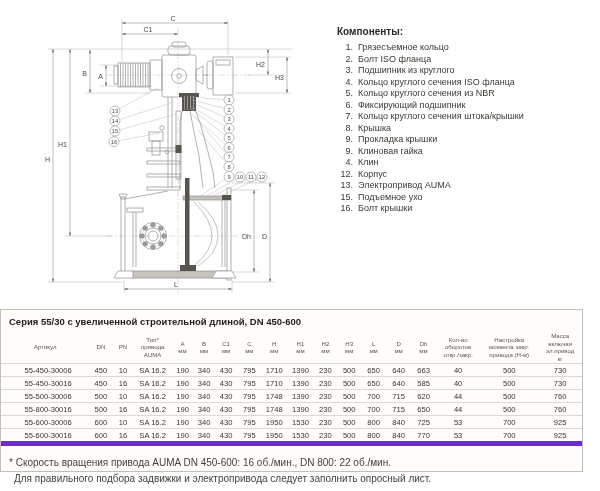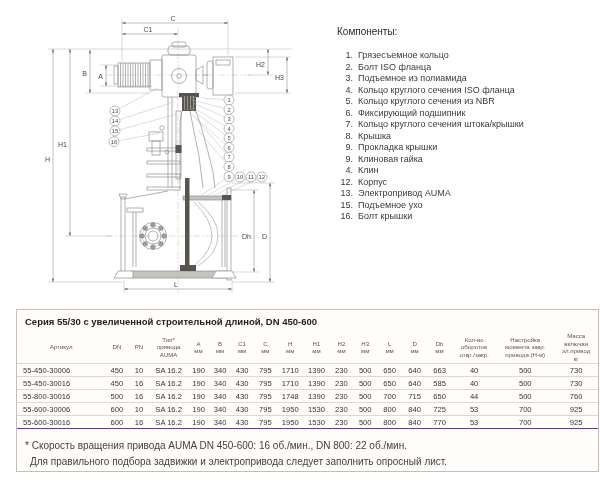"Компоненты:" .components h3 { font-weight: normal -> bold; margin: 0 0 13px 0 -> 0 0 5px 0 }
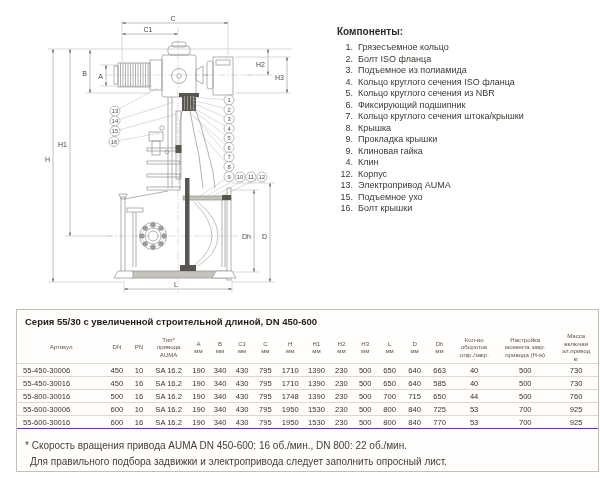"Подъемное из полиамида" span { text: Подъемное из полиамида -> Подшипник из круглого }
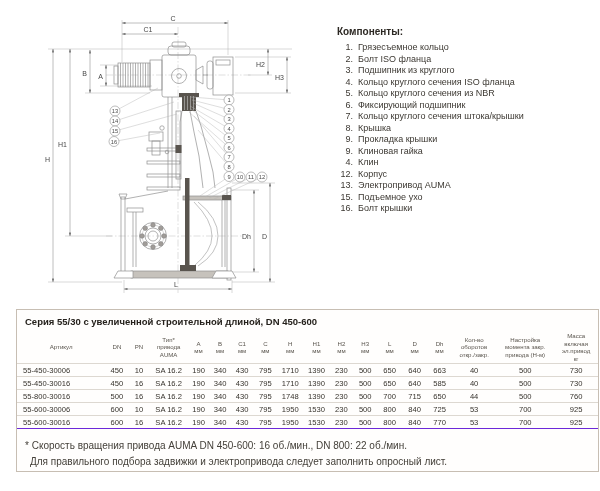"Серия 55/30 с увеличенной строительной" .tableblock { left: 16px -> 0 }
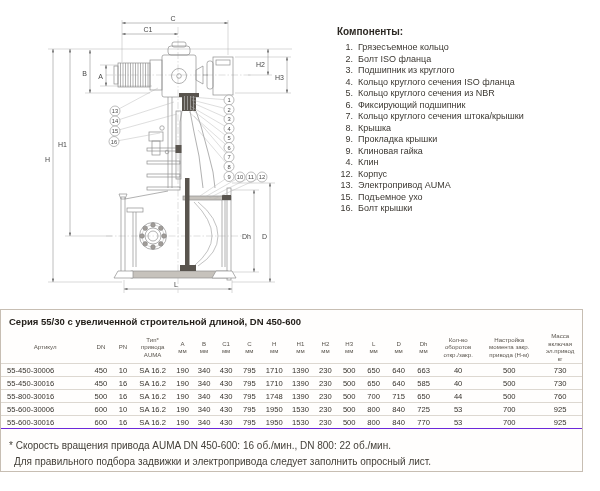"55-450-30006" td:first-child { text-align: left -> center }
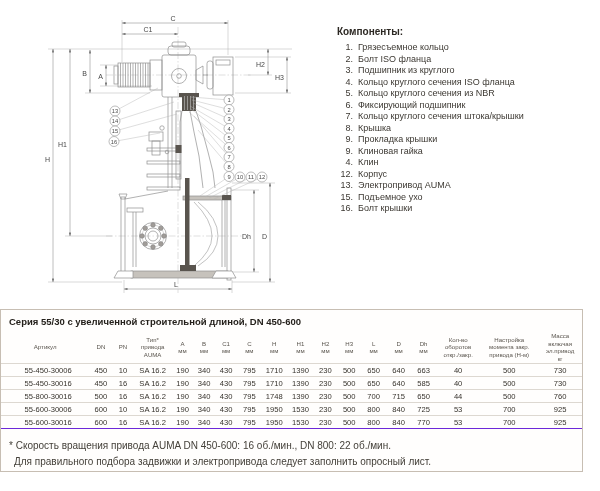"55-500-30006" tr { html: none -> <tr> <td>55-500-30006</td> <td>500</td> <td>10</td> <td>SA 16.2</td> <td>190</td> <td>340</td> <td>430</td> <td>795</td> <td>1748</td> <td>1390</td> <td>230</td> <td>500</td> <td>700</td> <td>715</td> <td>620</td> <td>44</td> <td>500</td> <td>760</td> </tr> }
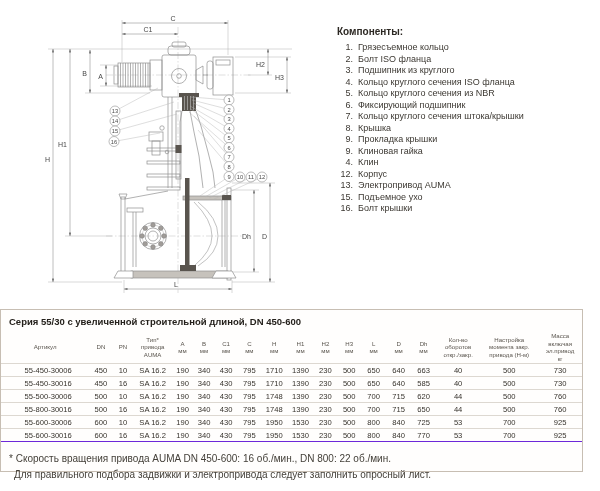"55-600-30016" tbody tr:last-child td { border-bottom: 1px solid #6d28d9 -> 5px solid #6d28d9 }
